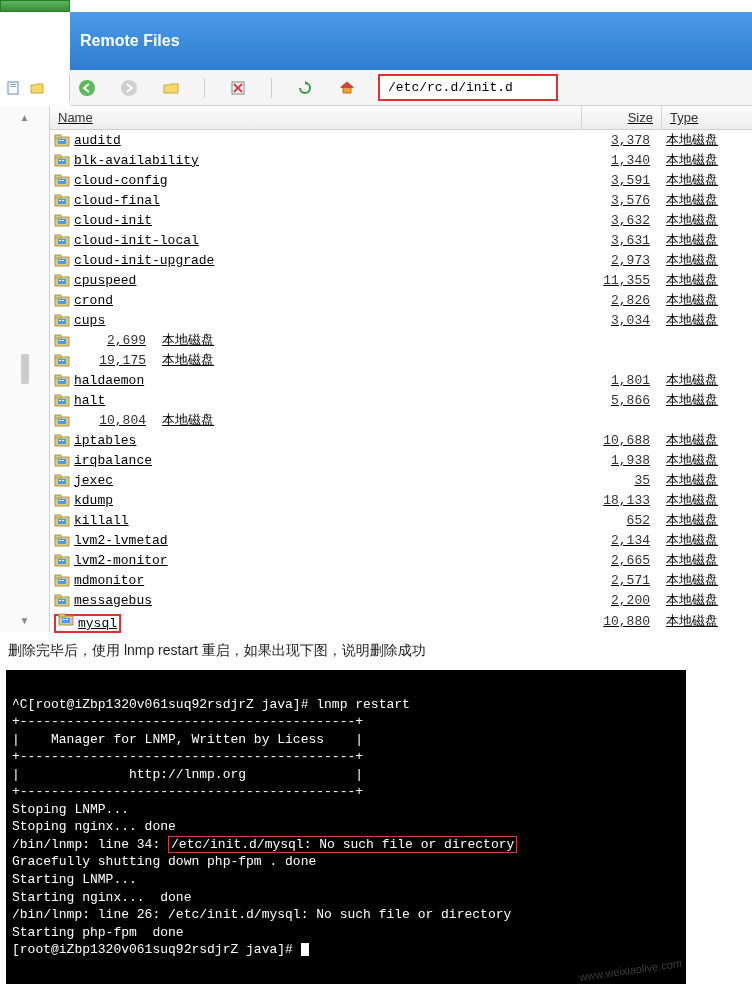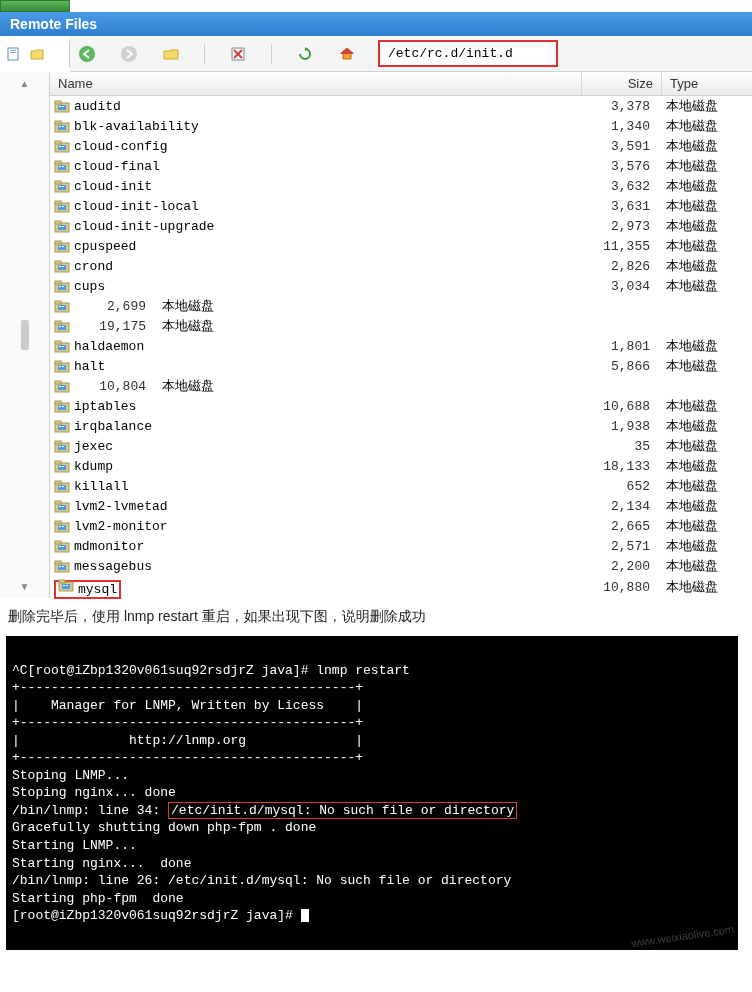"Remote Files" .header-bar { font-size: 14px -> 16px; margin-left: none -> 70px; padding: 4px 10px -> 20px 10px }
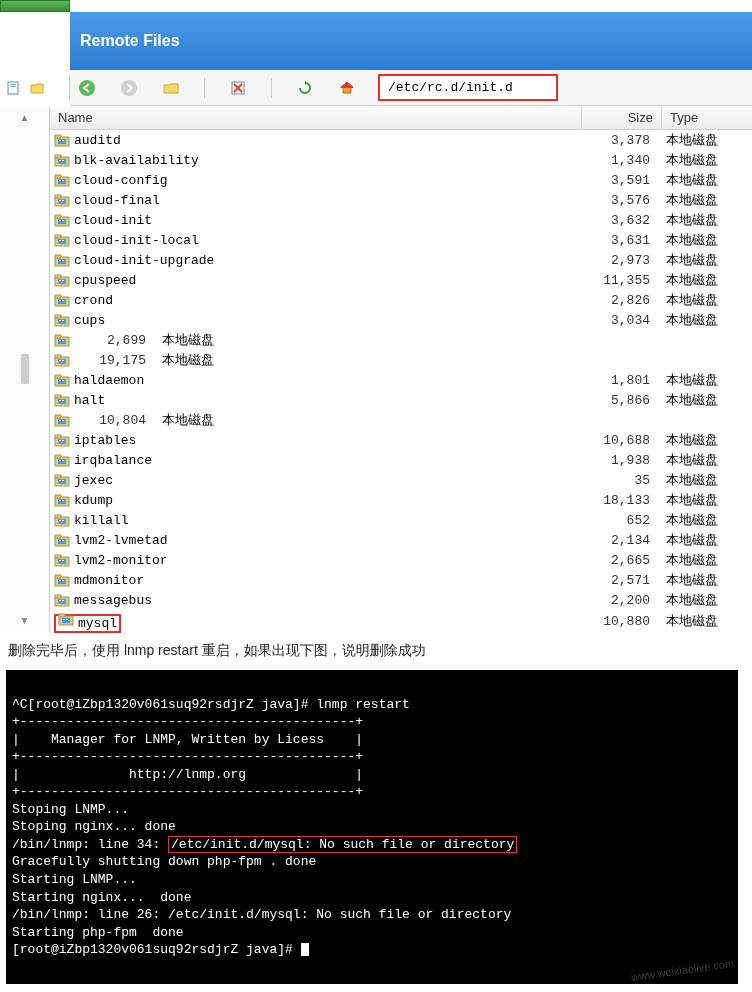"Name" .file-panel { text-decoration: none -> underline }
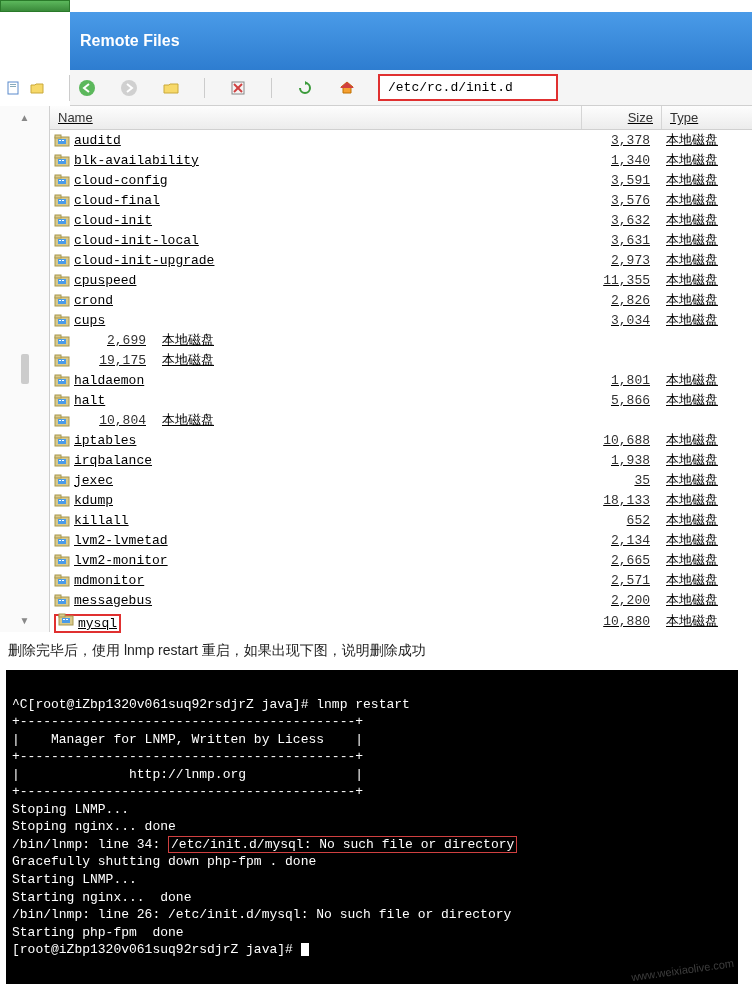"^C[root@iZbp1320v061suq92rsdjrZ java]#" .terminal { width: 732px -> 680px }
